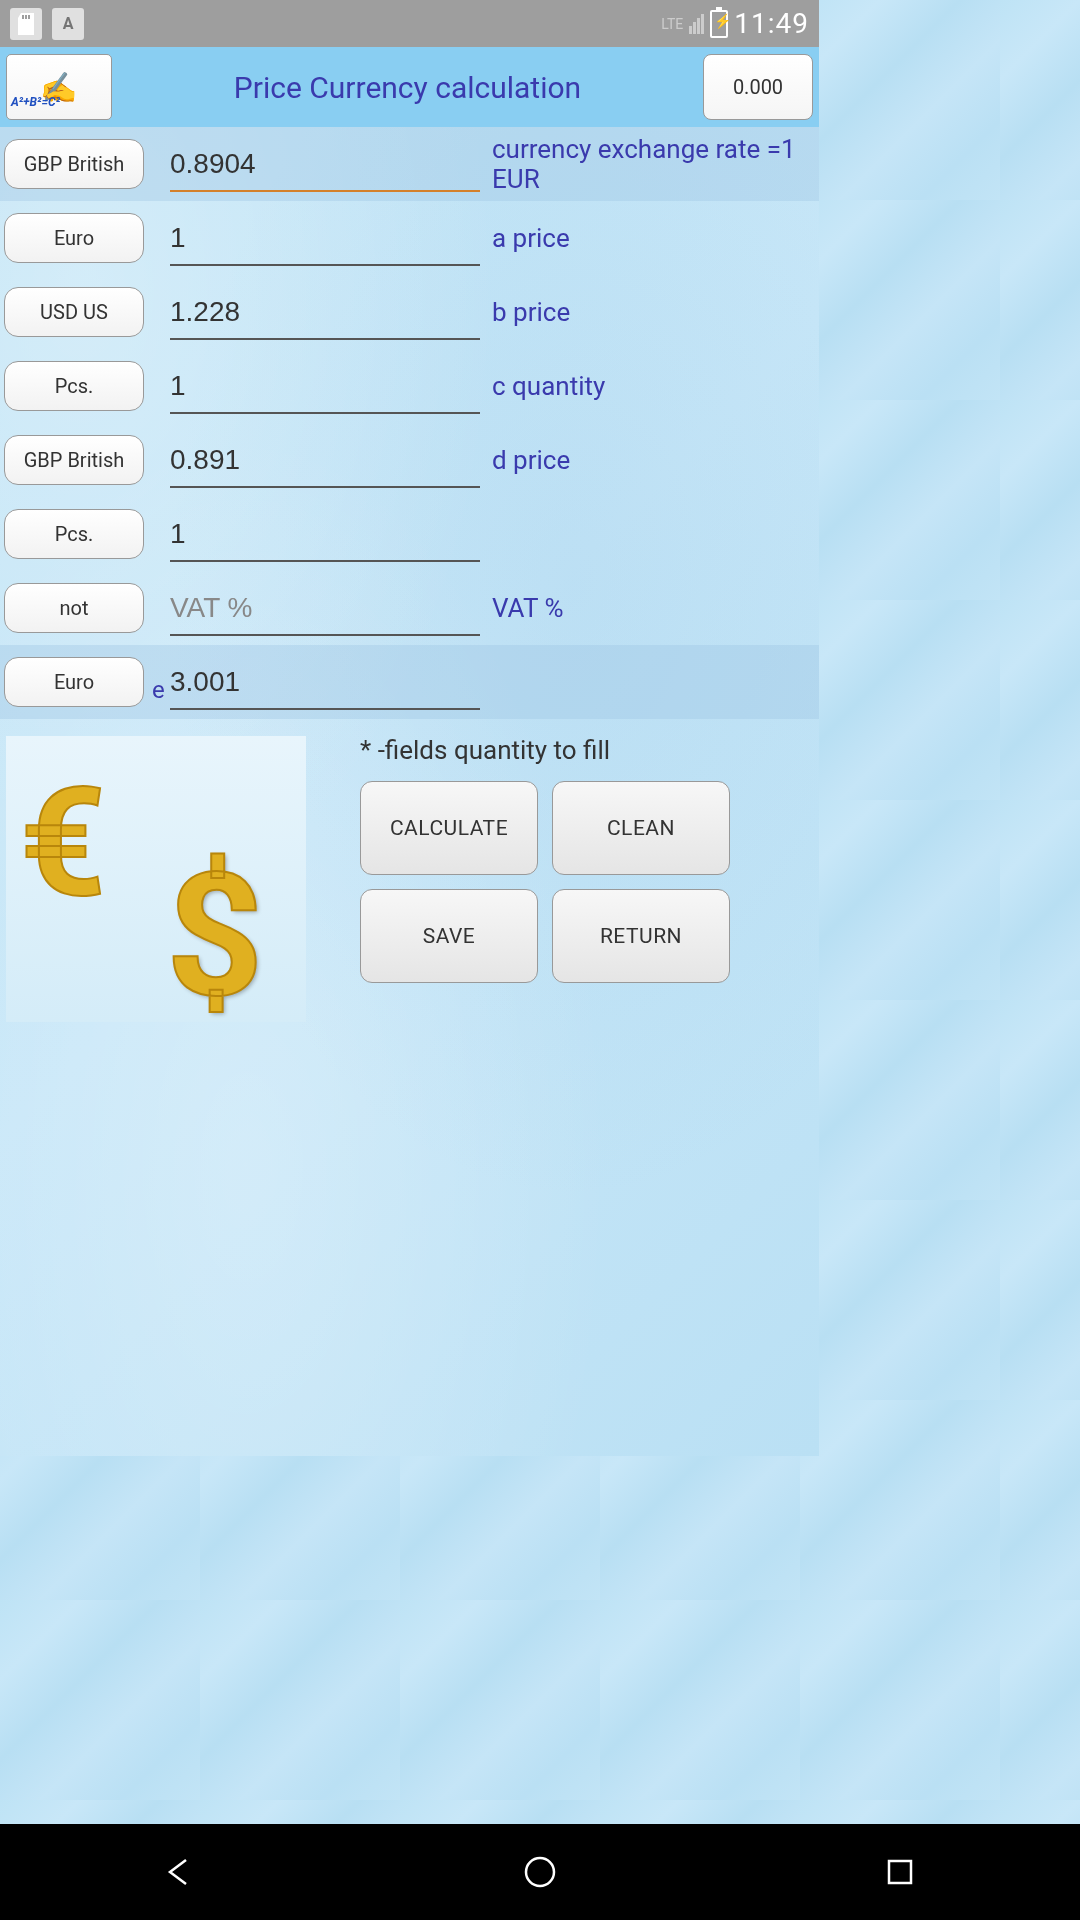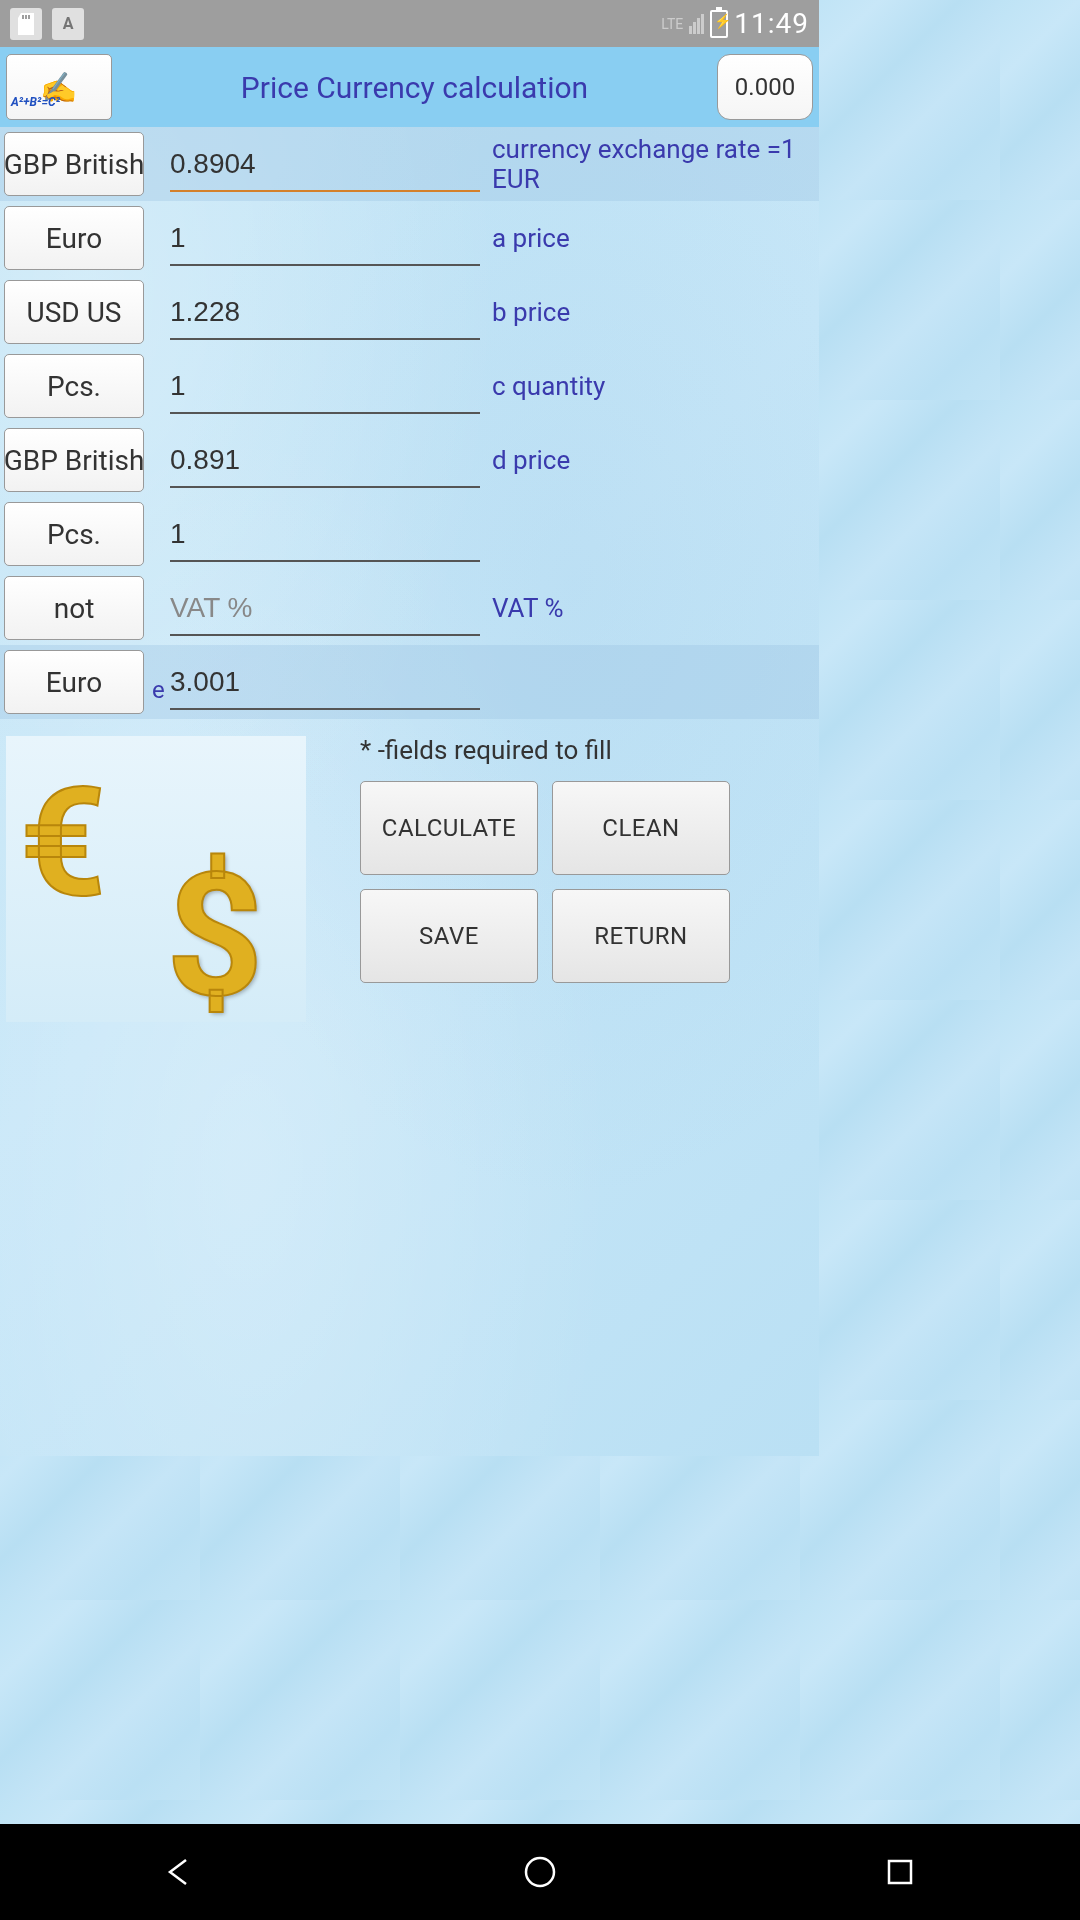"0.000" .zero-btn { border-radius: 13px -> 8px; font-size: 24px -> 20px; width: 96px -> 110px }
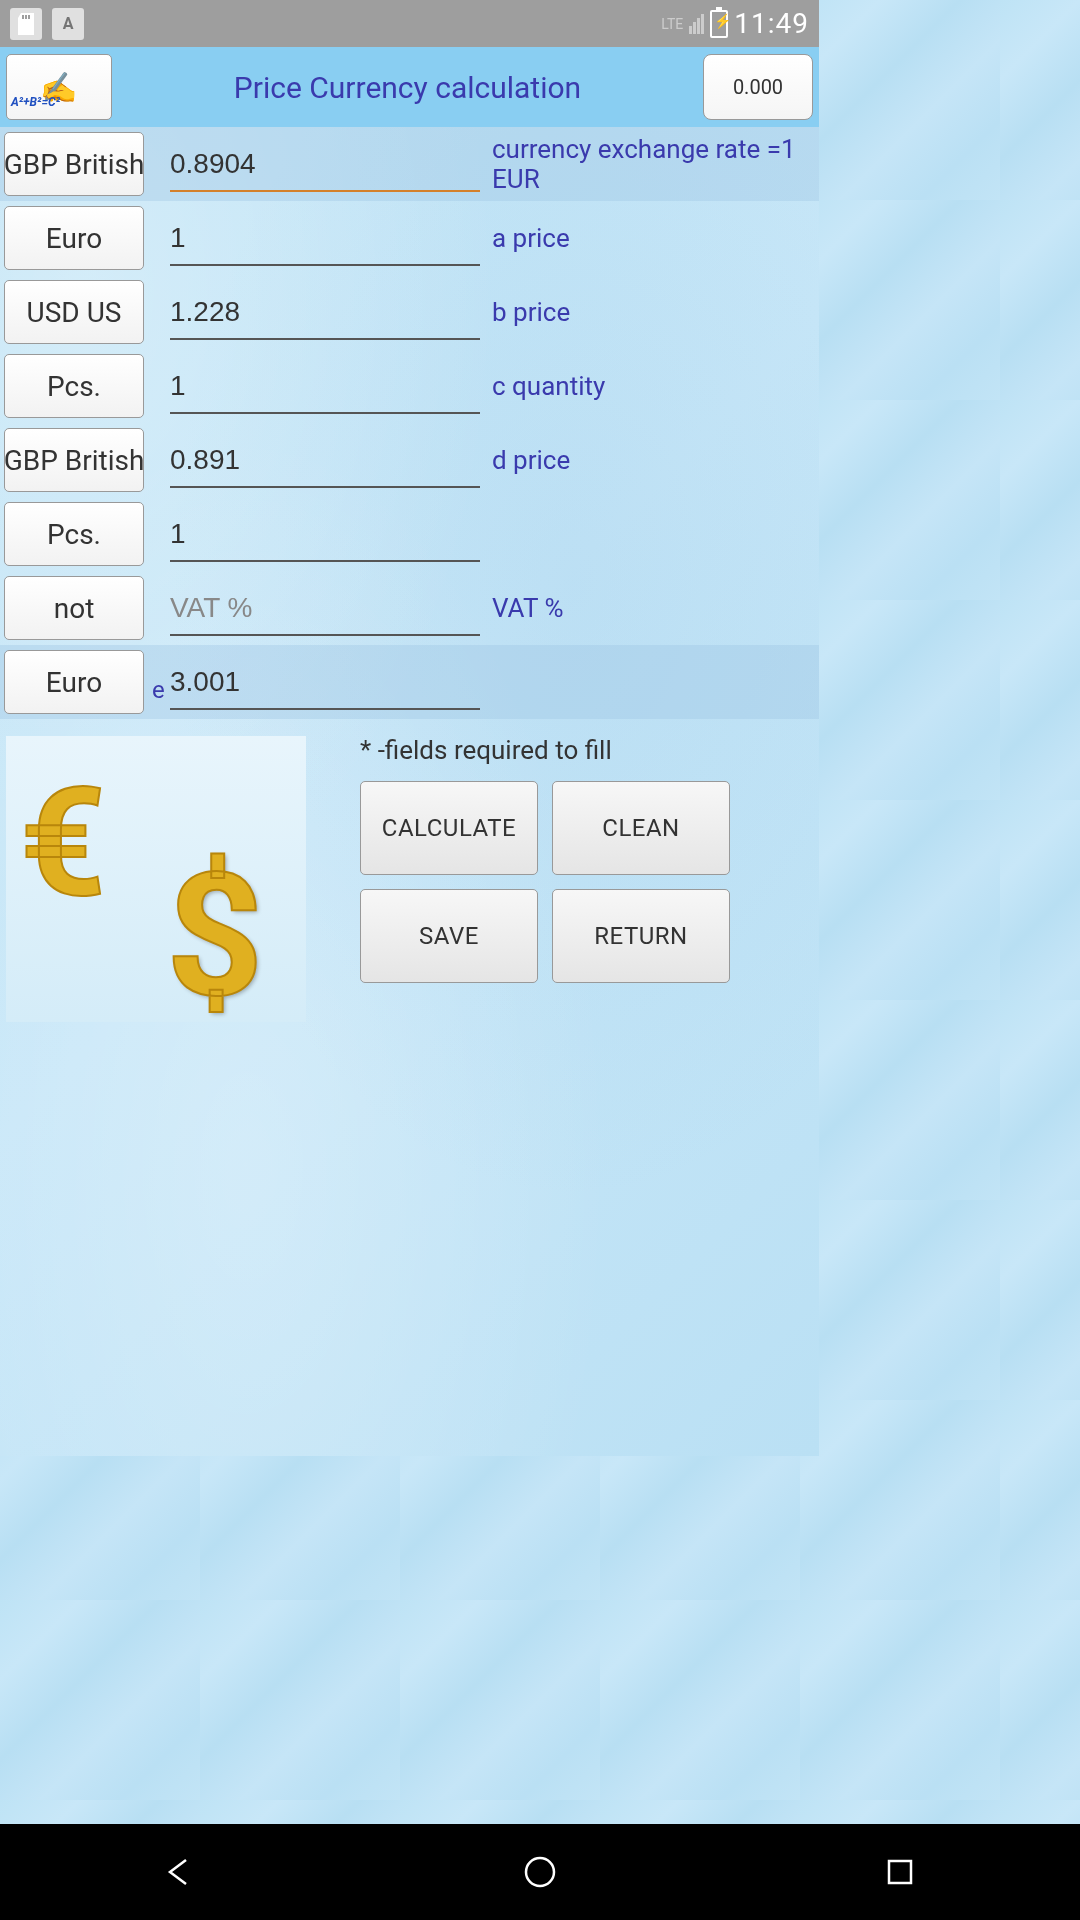"GBP British" .row .sel-btn { border-radius: 5px -> 14px; font-size: 28px -> 20px; height: 64px -> 50px }
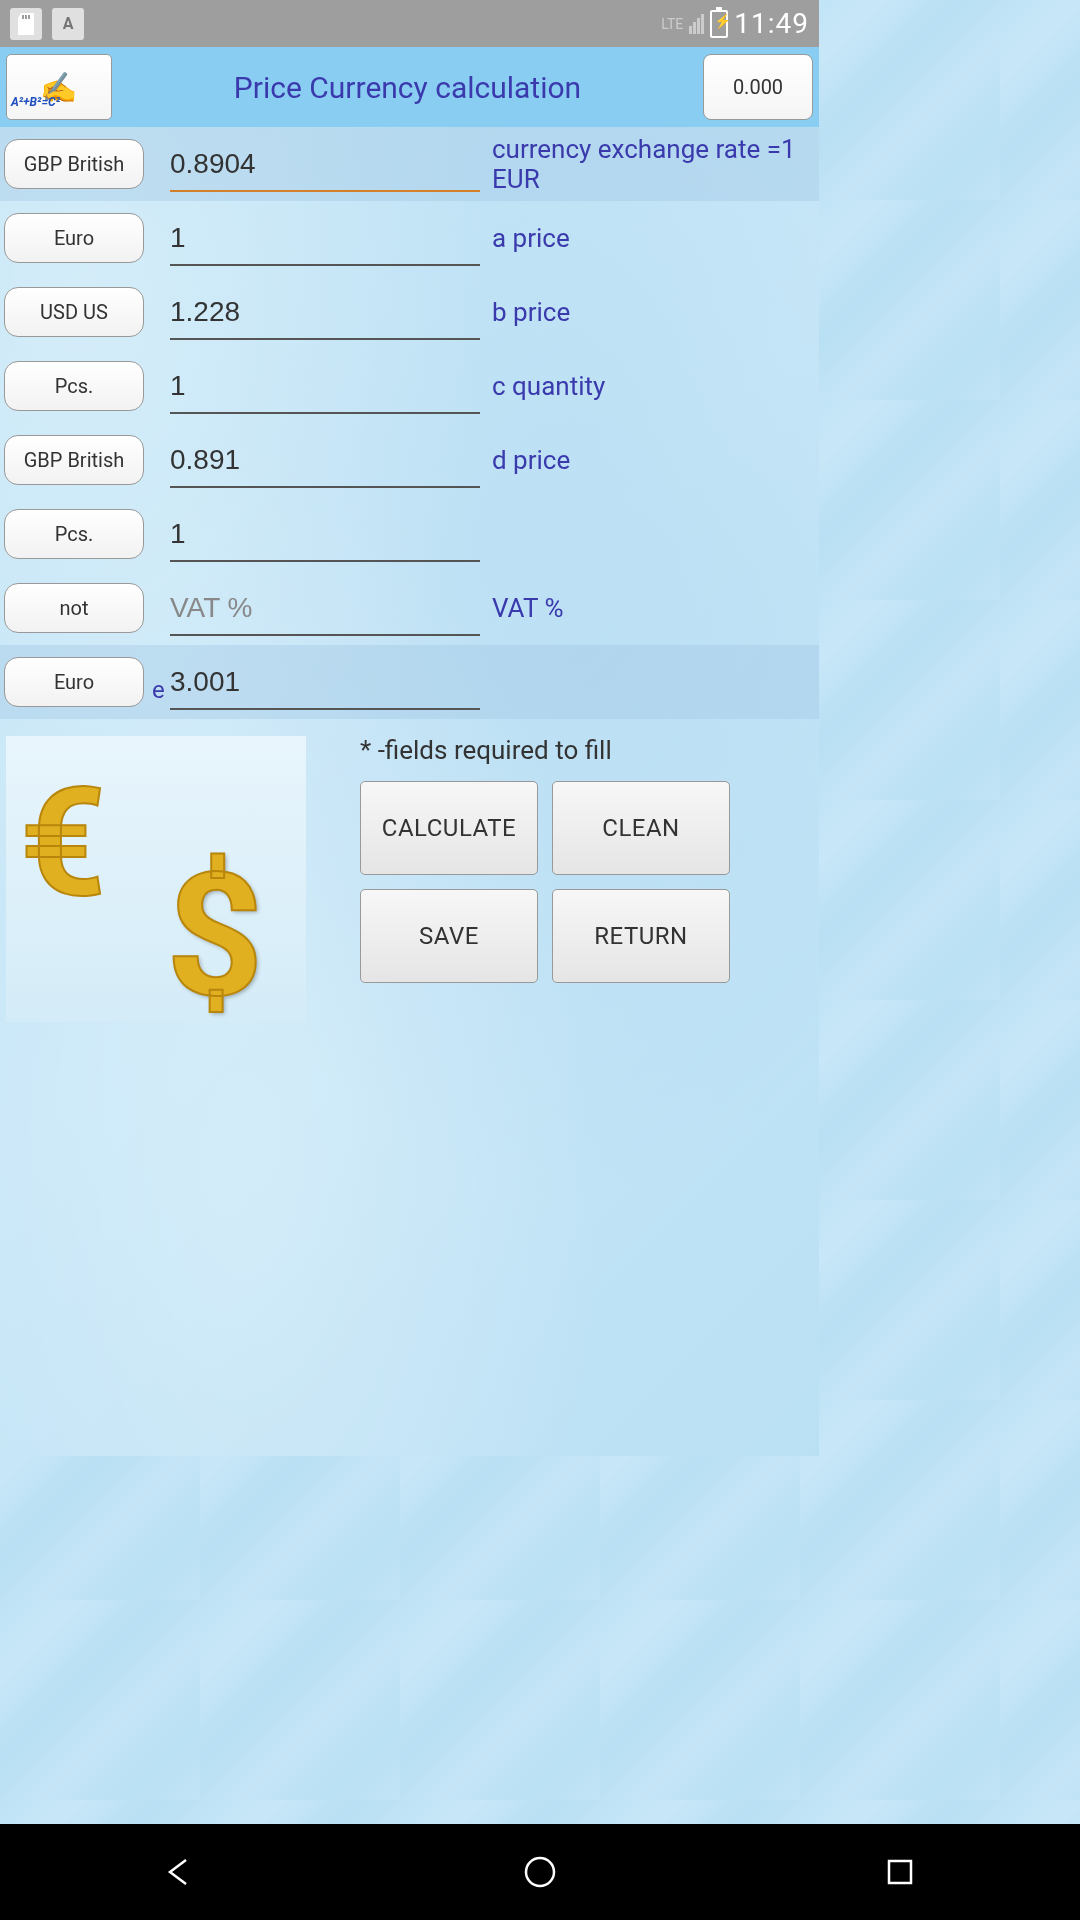"* -fields required to fill" div.req-note { text: required -> quantity }
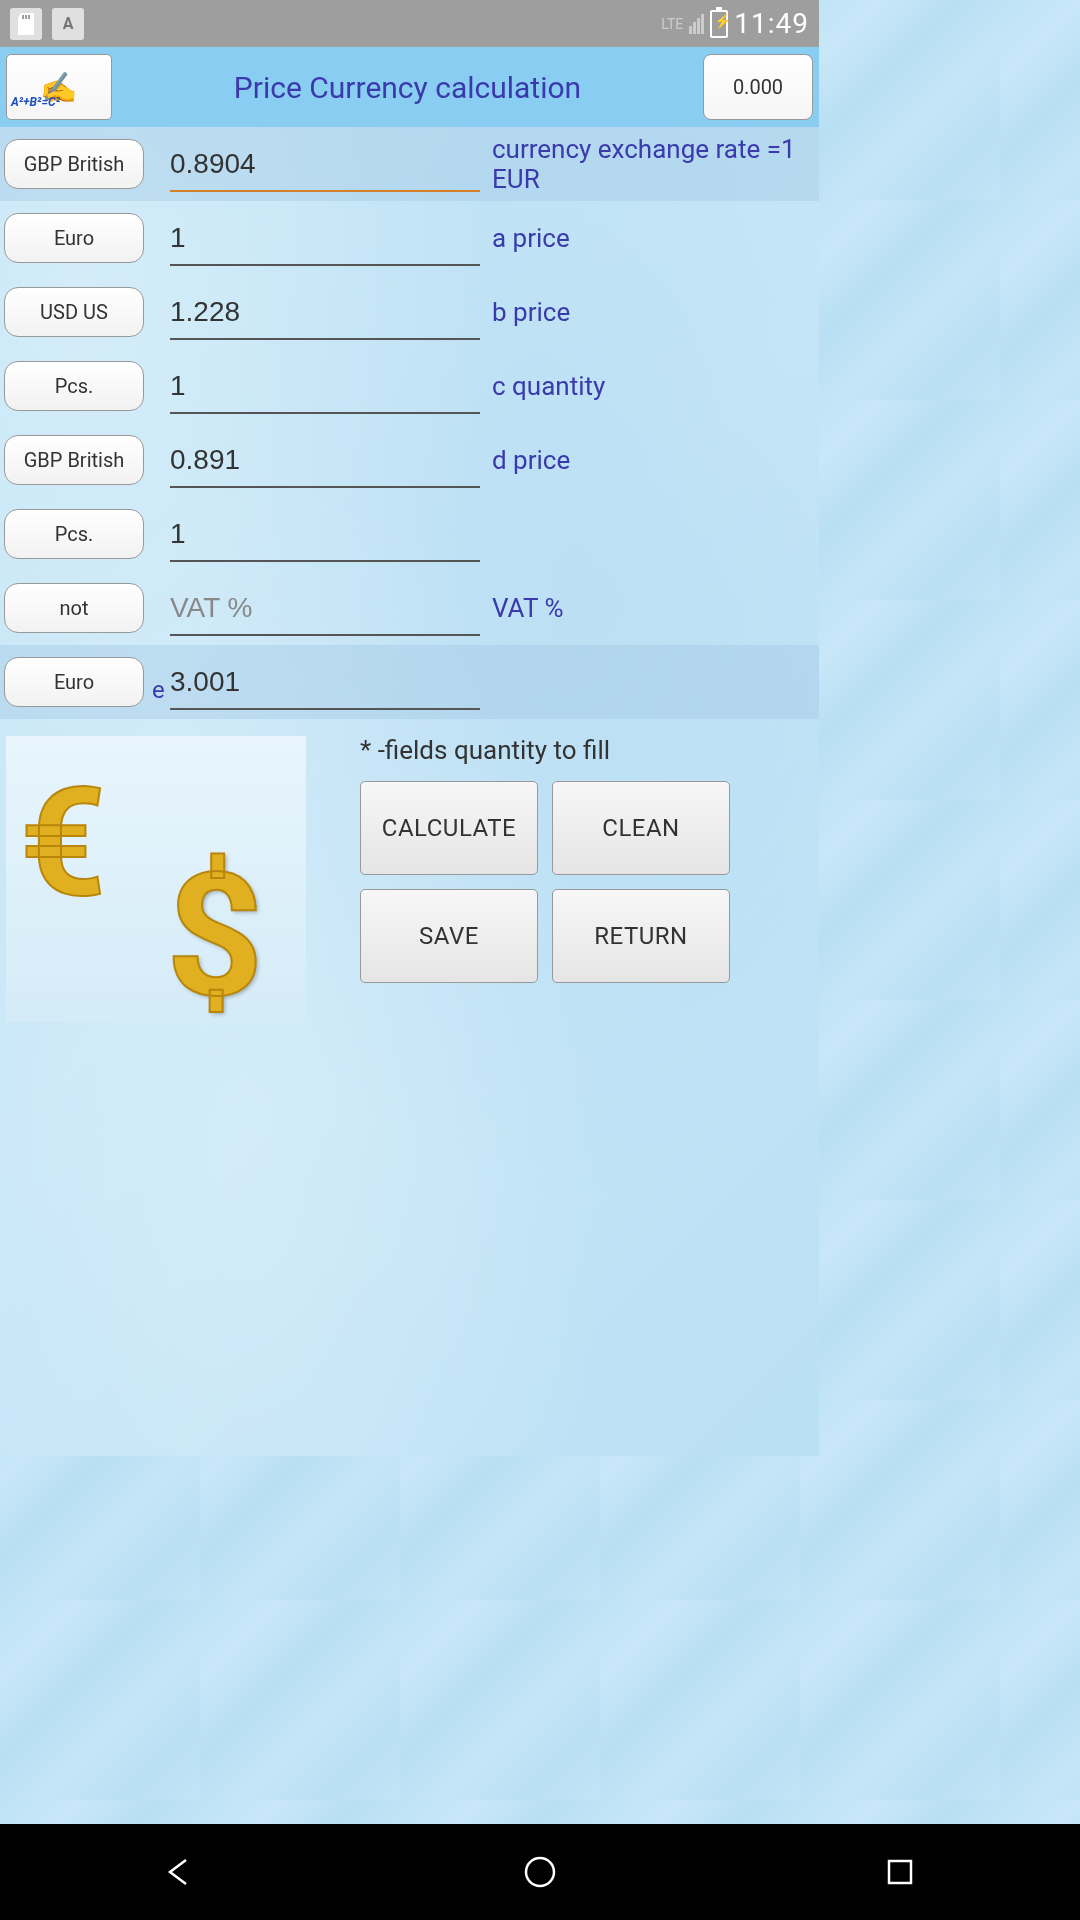"CALCULATE" .action-btn { border-radius: 5px -> 12px; font-size: 24px -> 21px }
